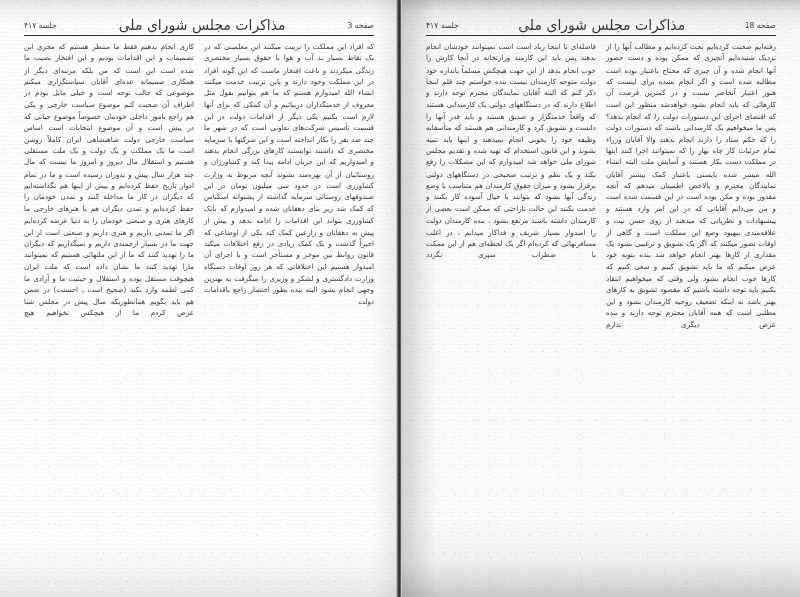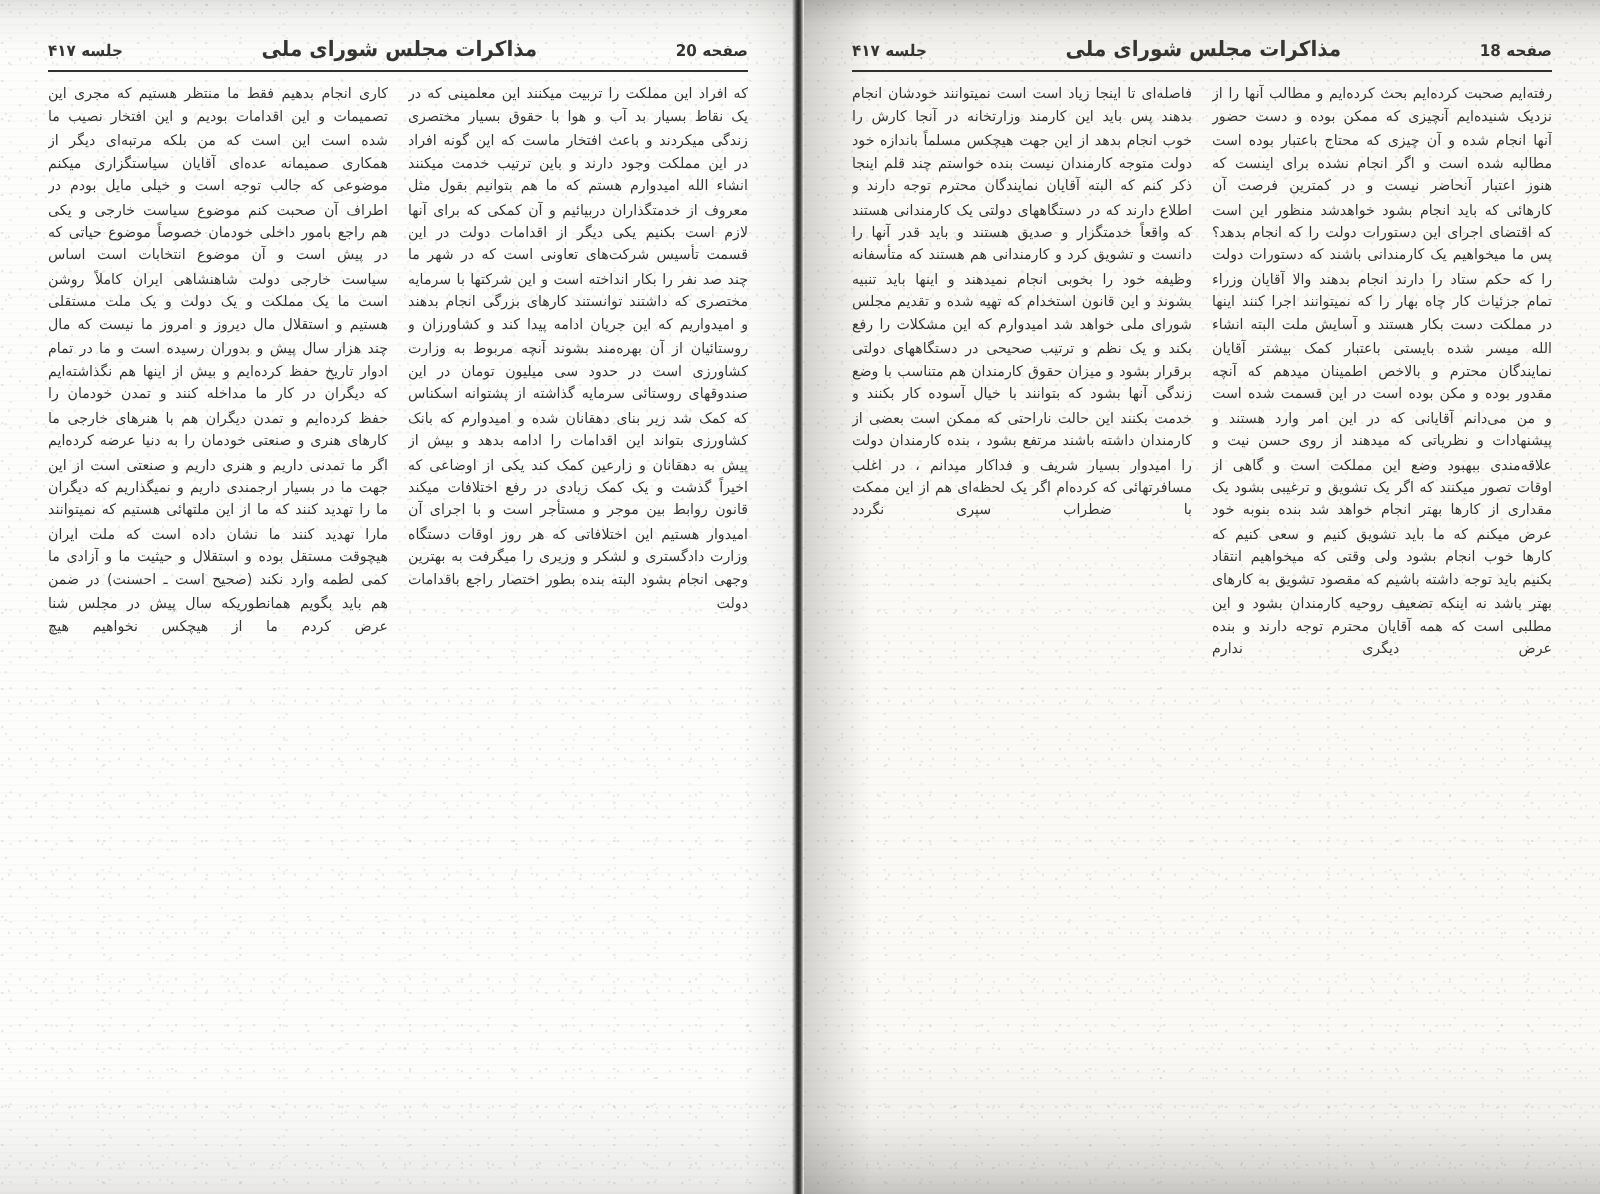"جلسه ۴۱۷" .head .hcell { font-weight: bold -> normal }
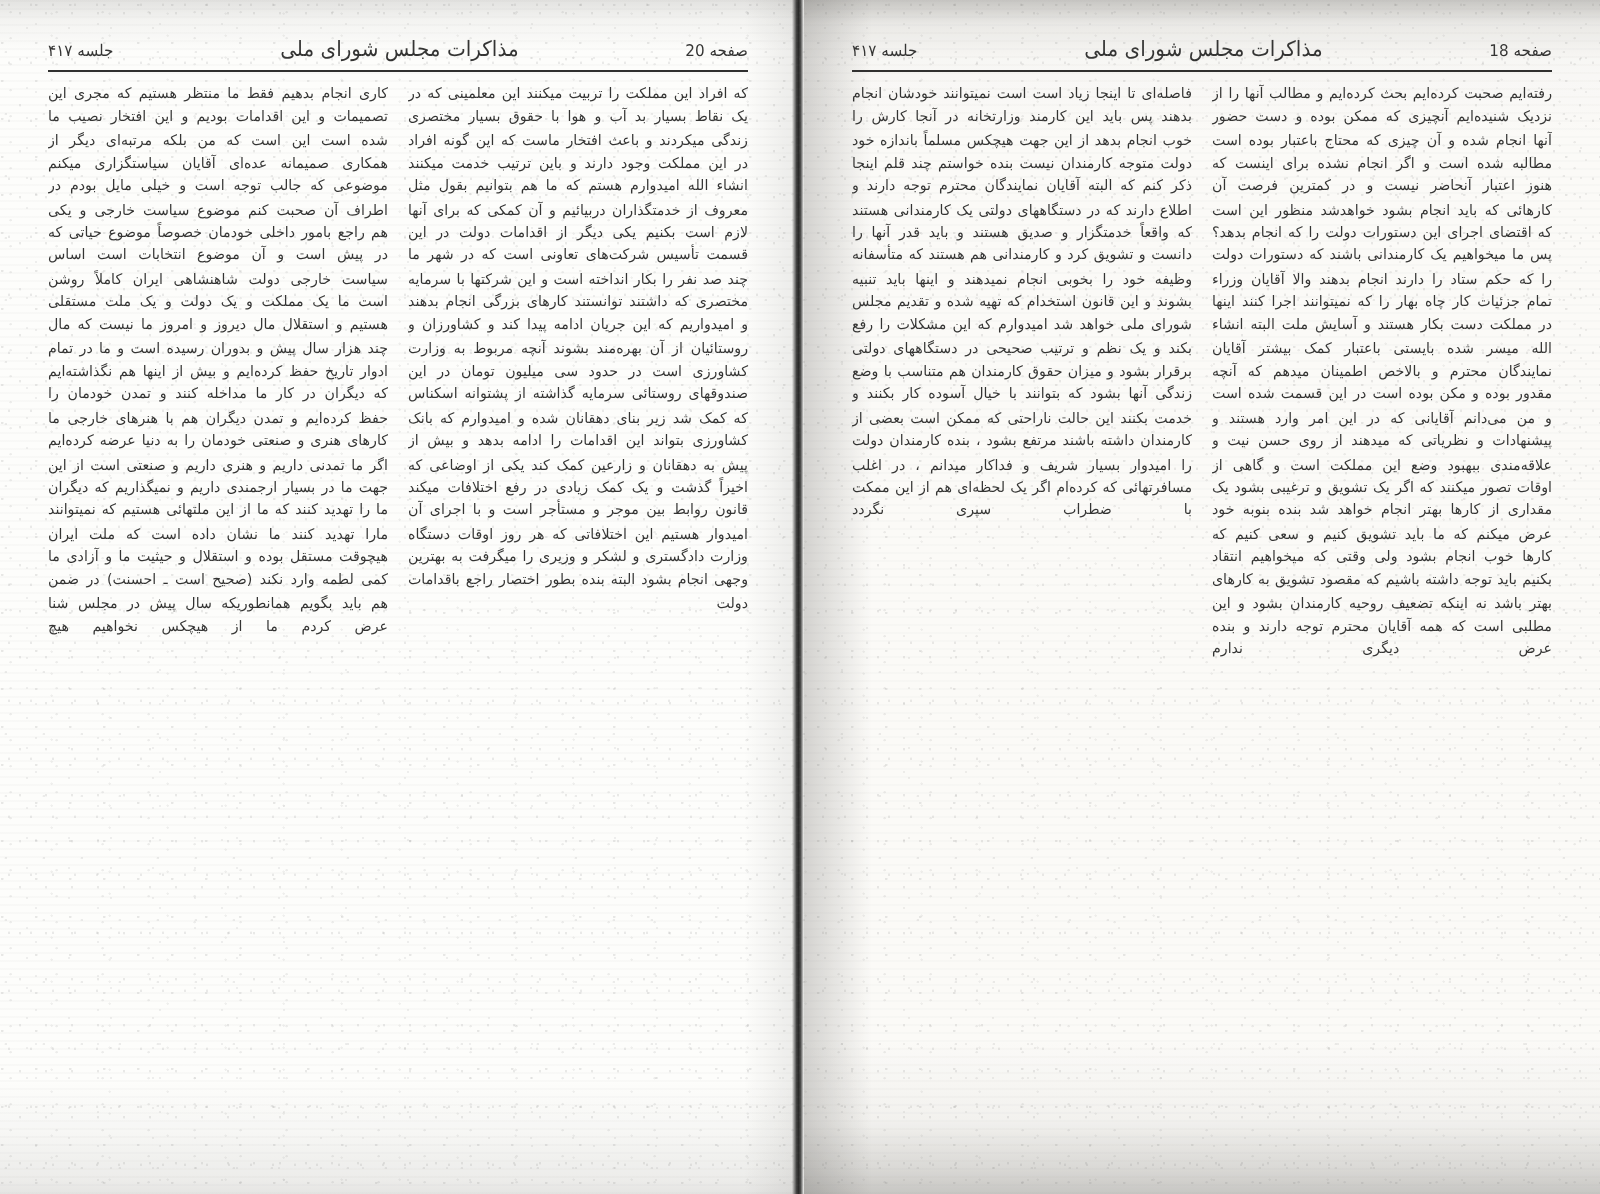"مذاکرات مجلس شورای ملی" .head .hcenter { font-size: 10px -> 14px }
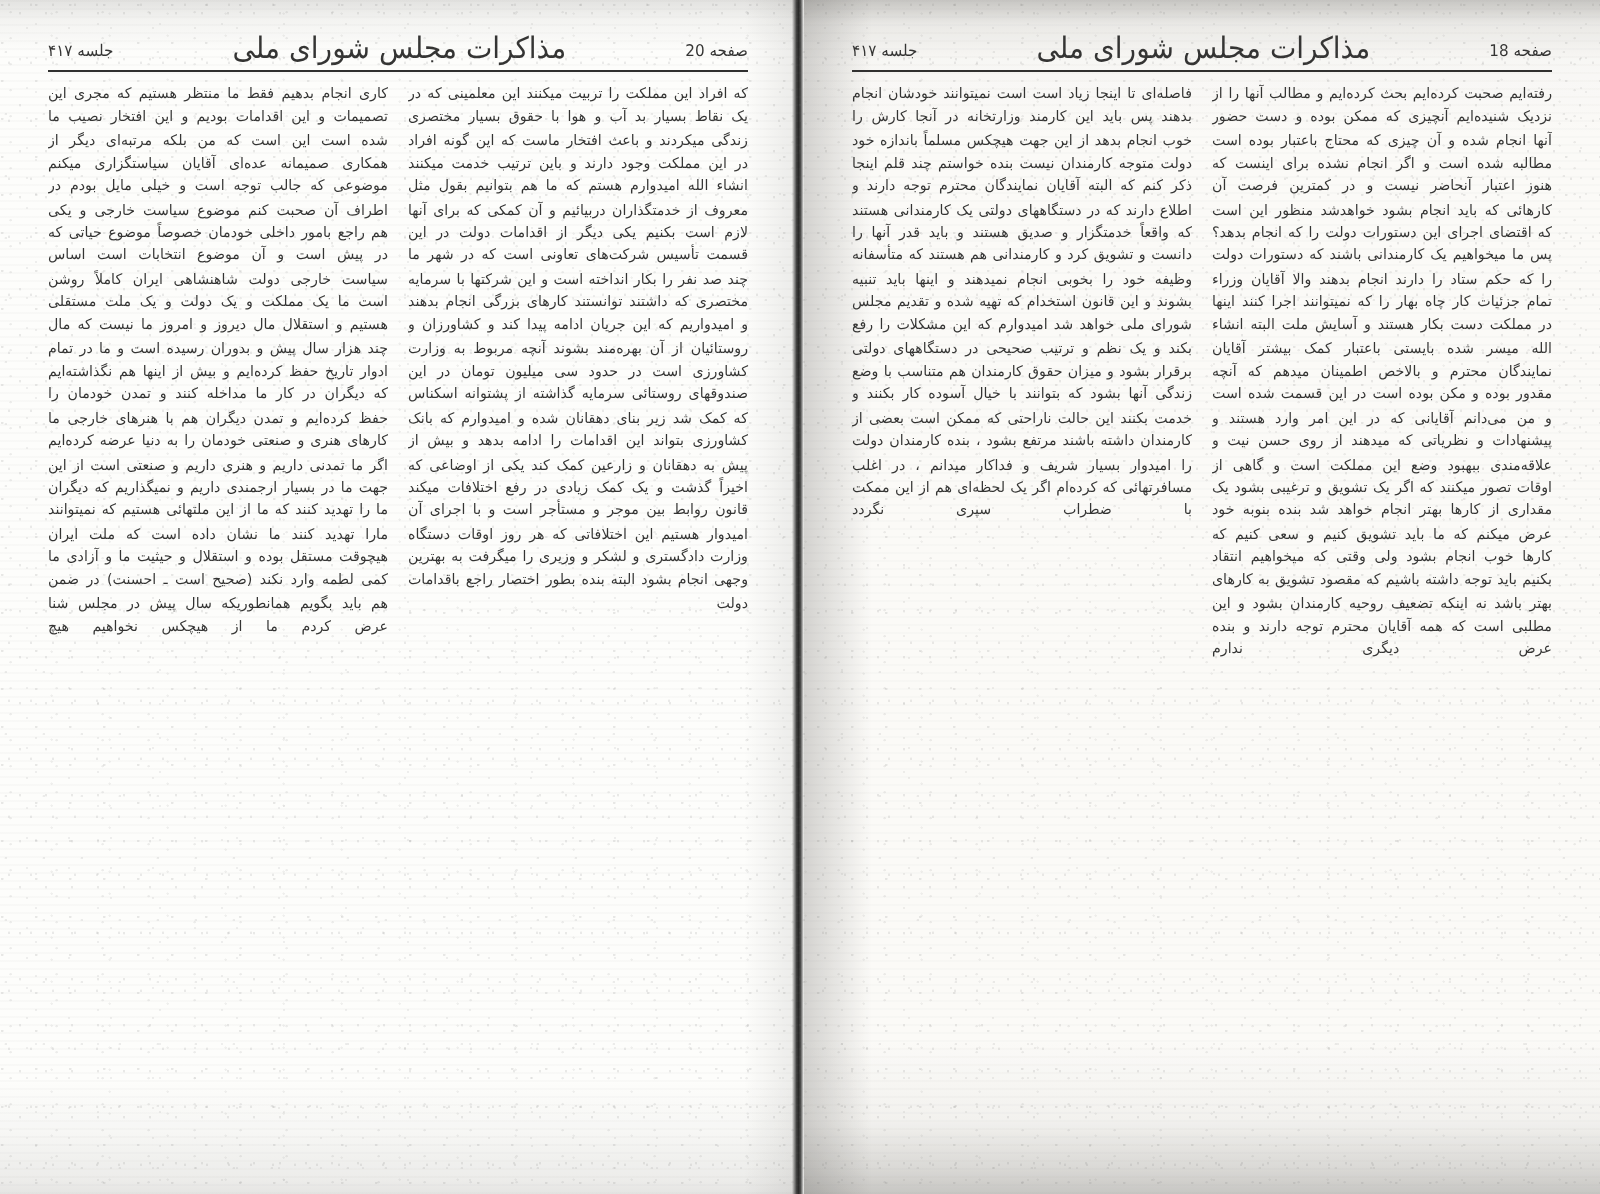"صفحه 20" span.hcell { text: 20 -> 3 }
